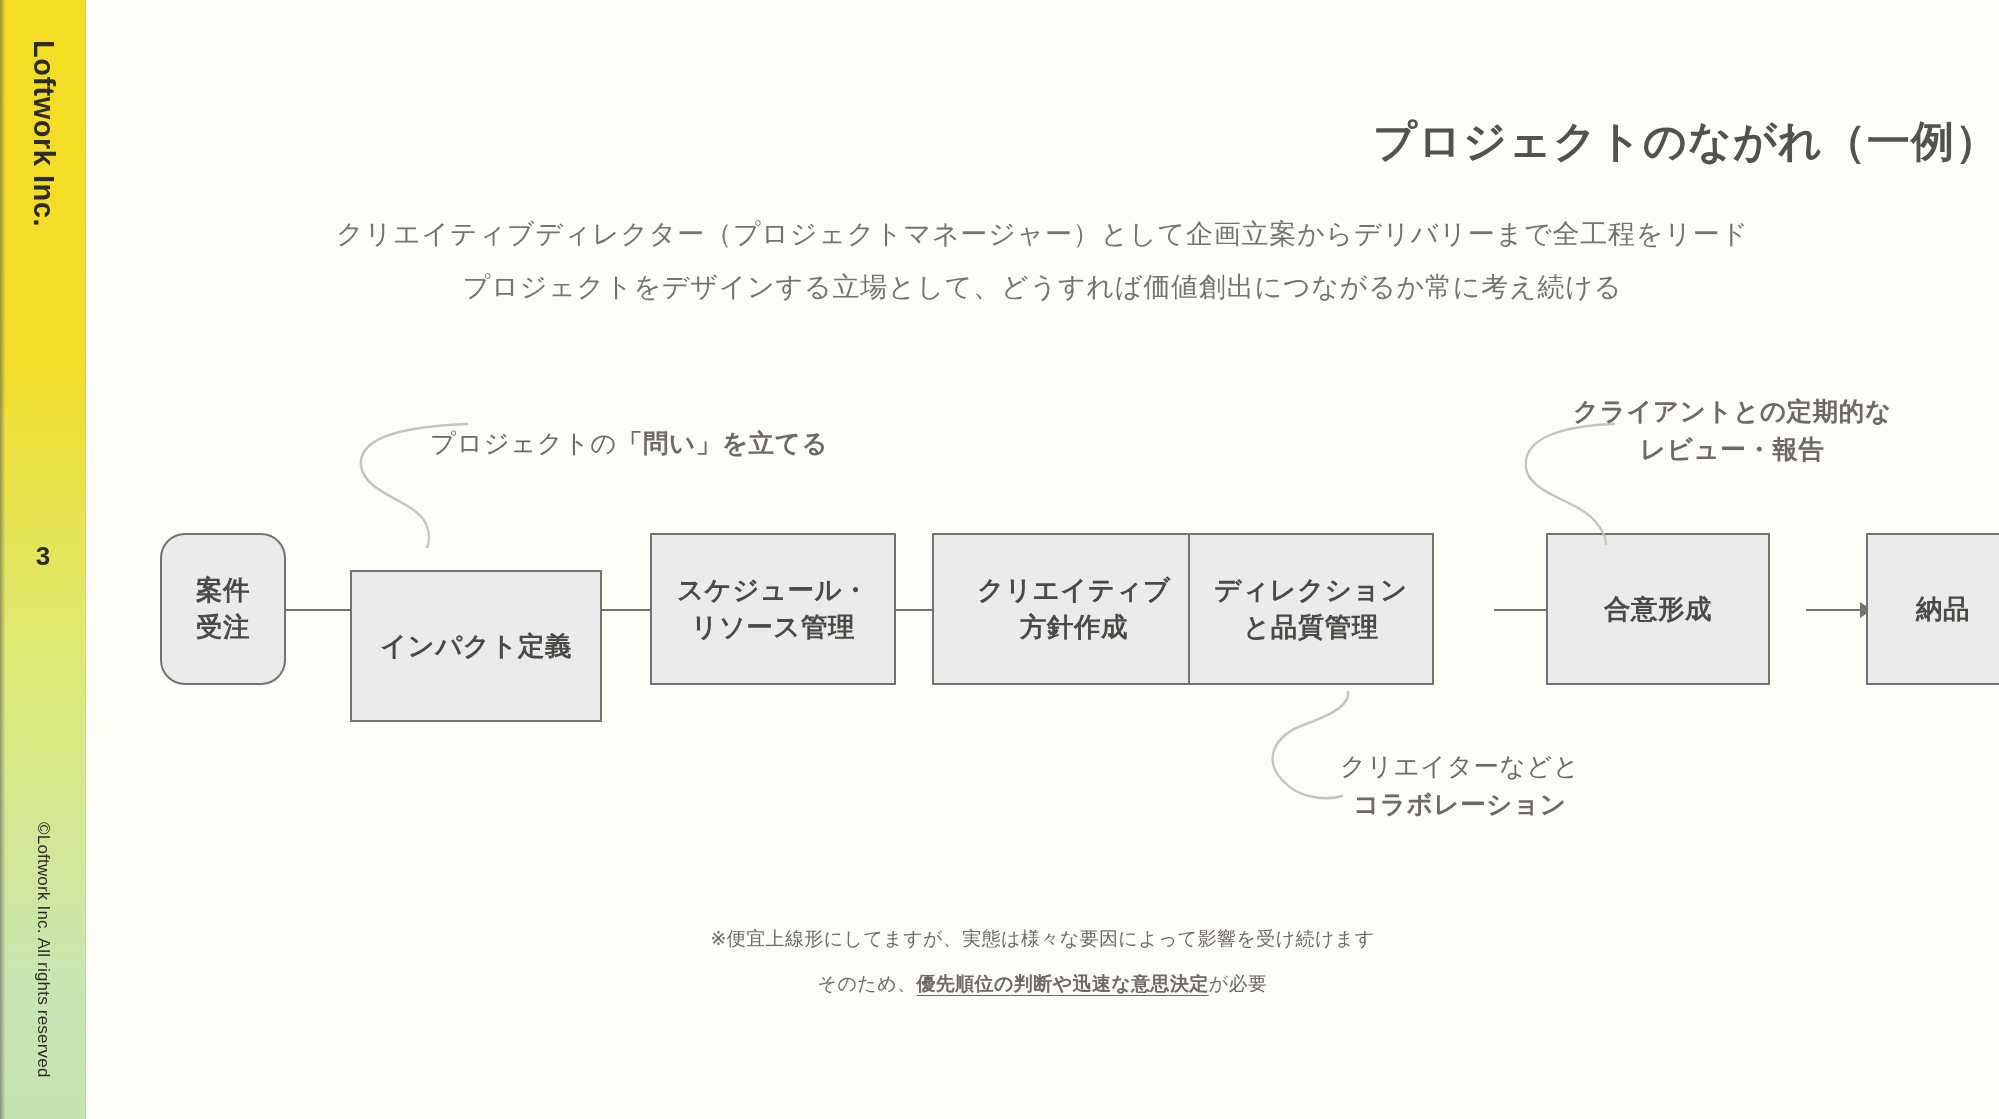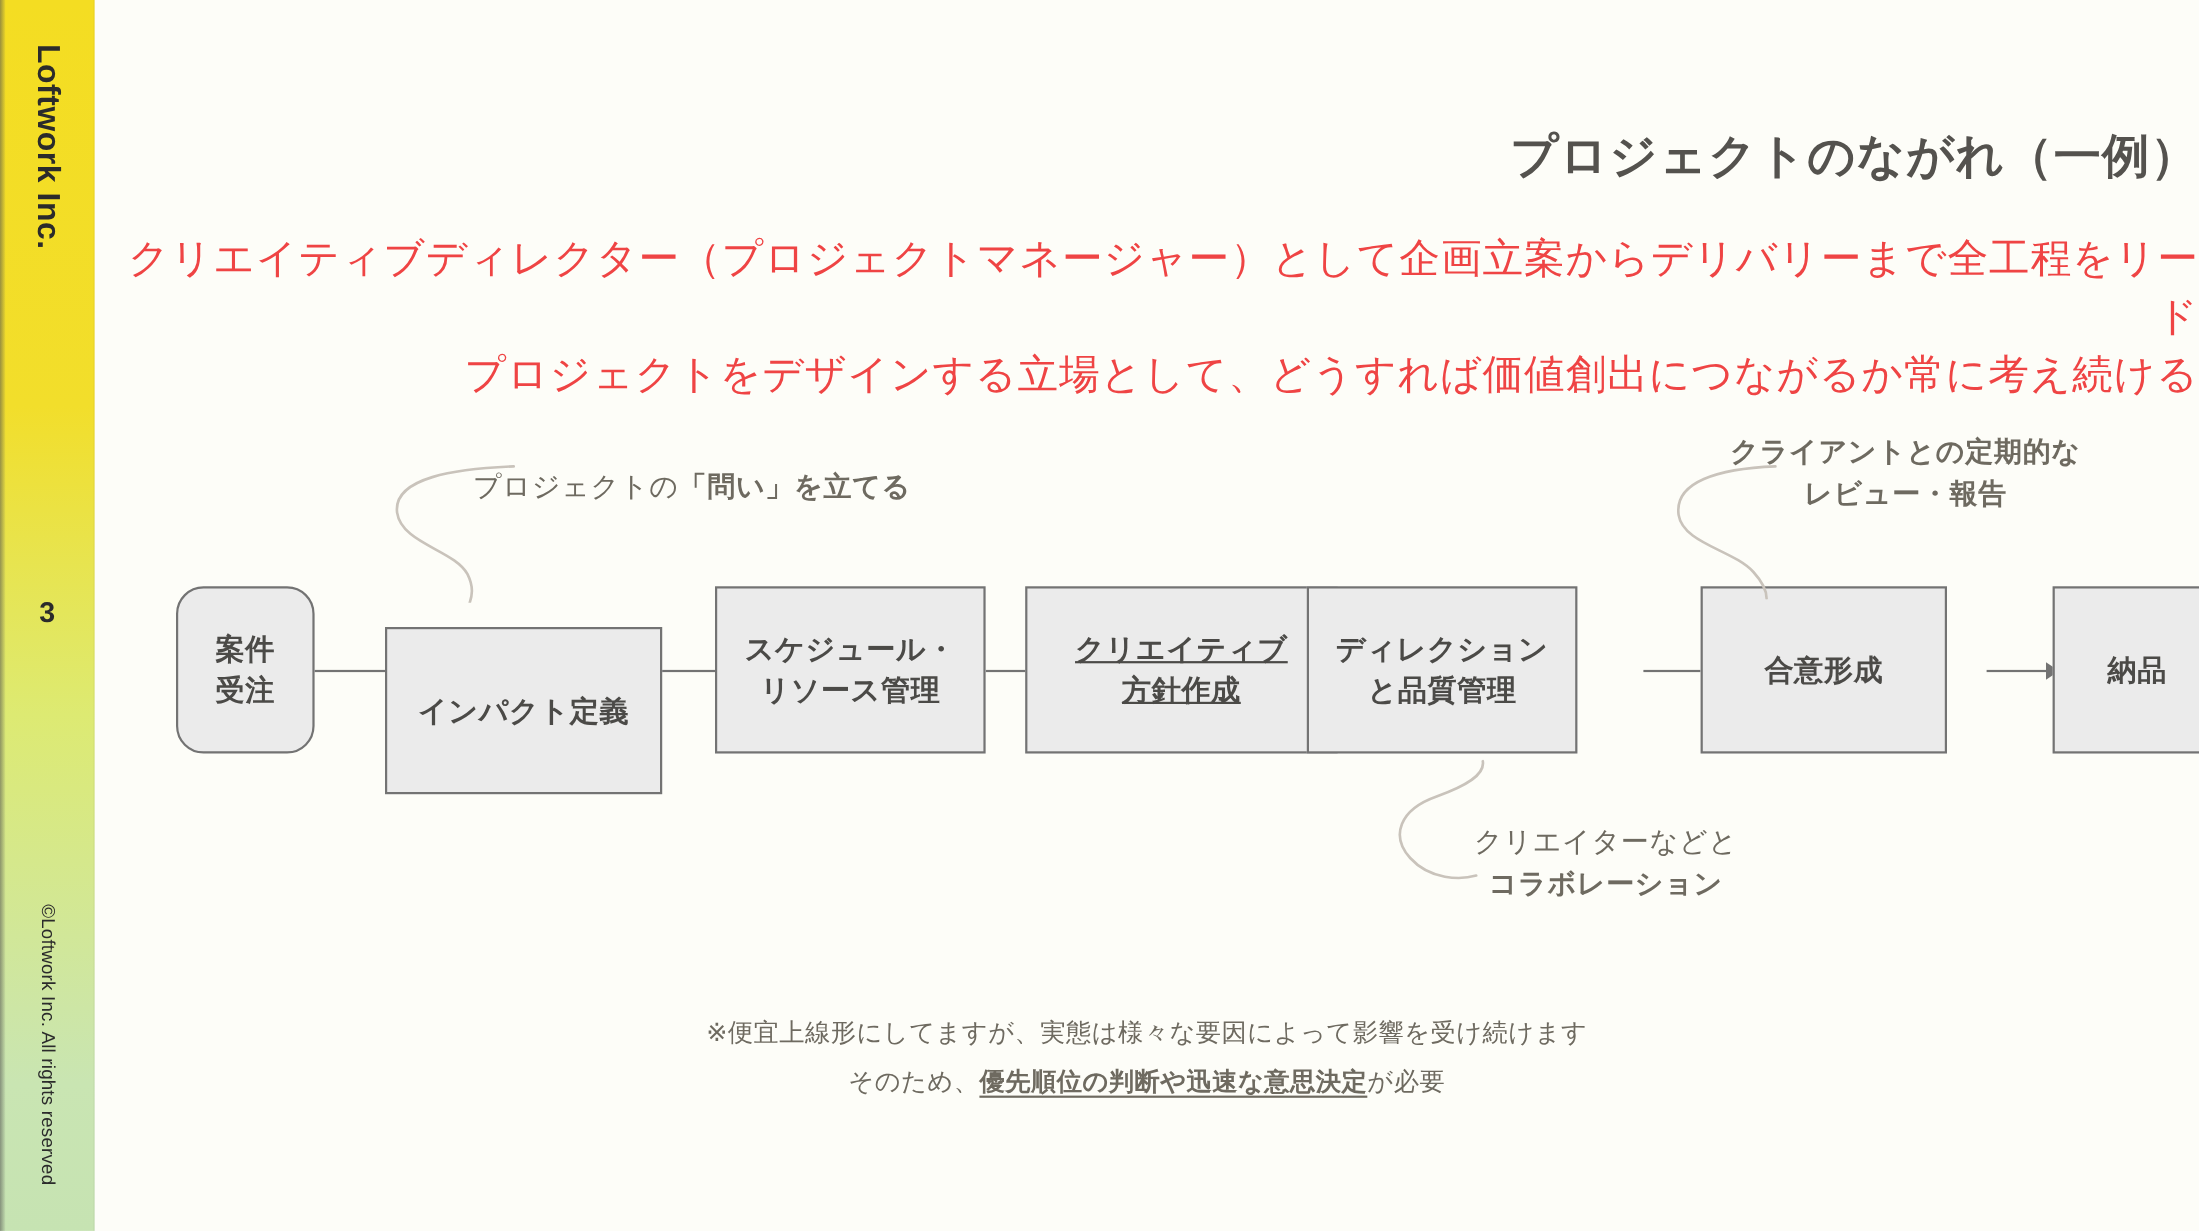"クリエイティブディレクター（プロジェクトマネージャー）として企画立案からデリバリ" #subtitle { color: #ef4444 -> #737373; font-size: 37px -> 27px; text-align: right -> center }
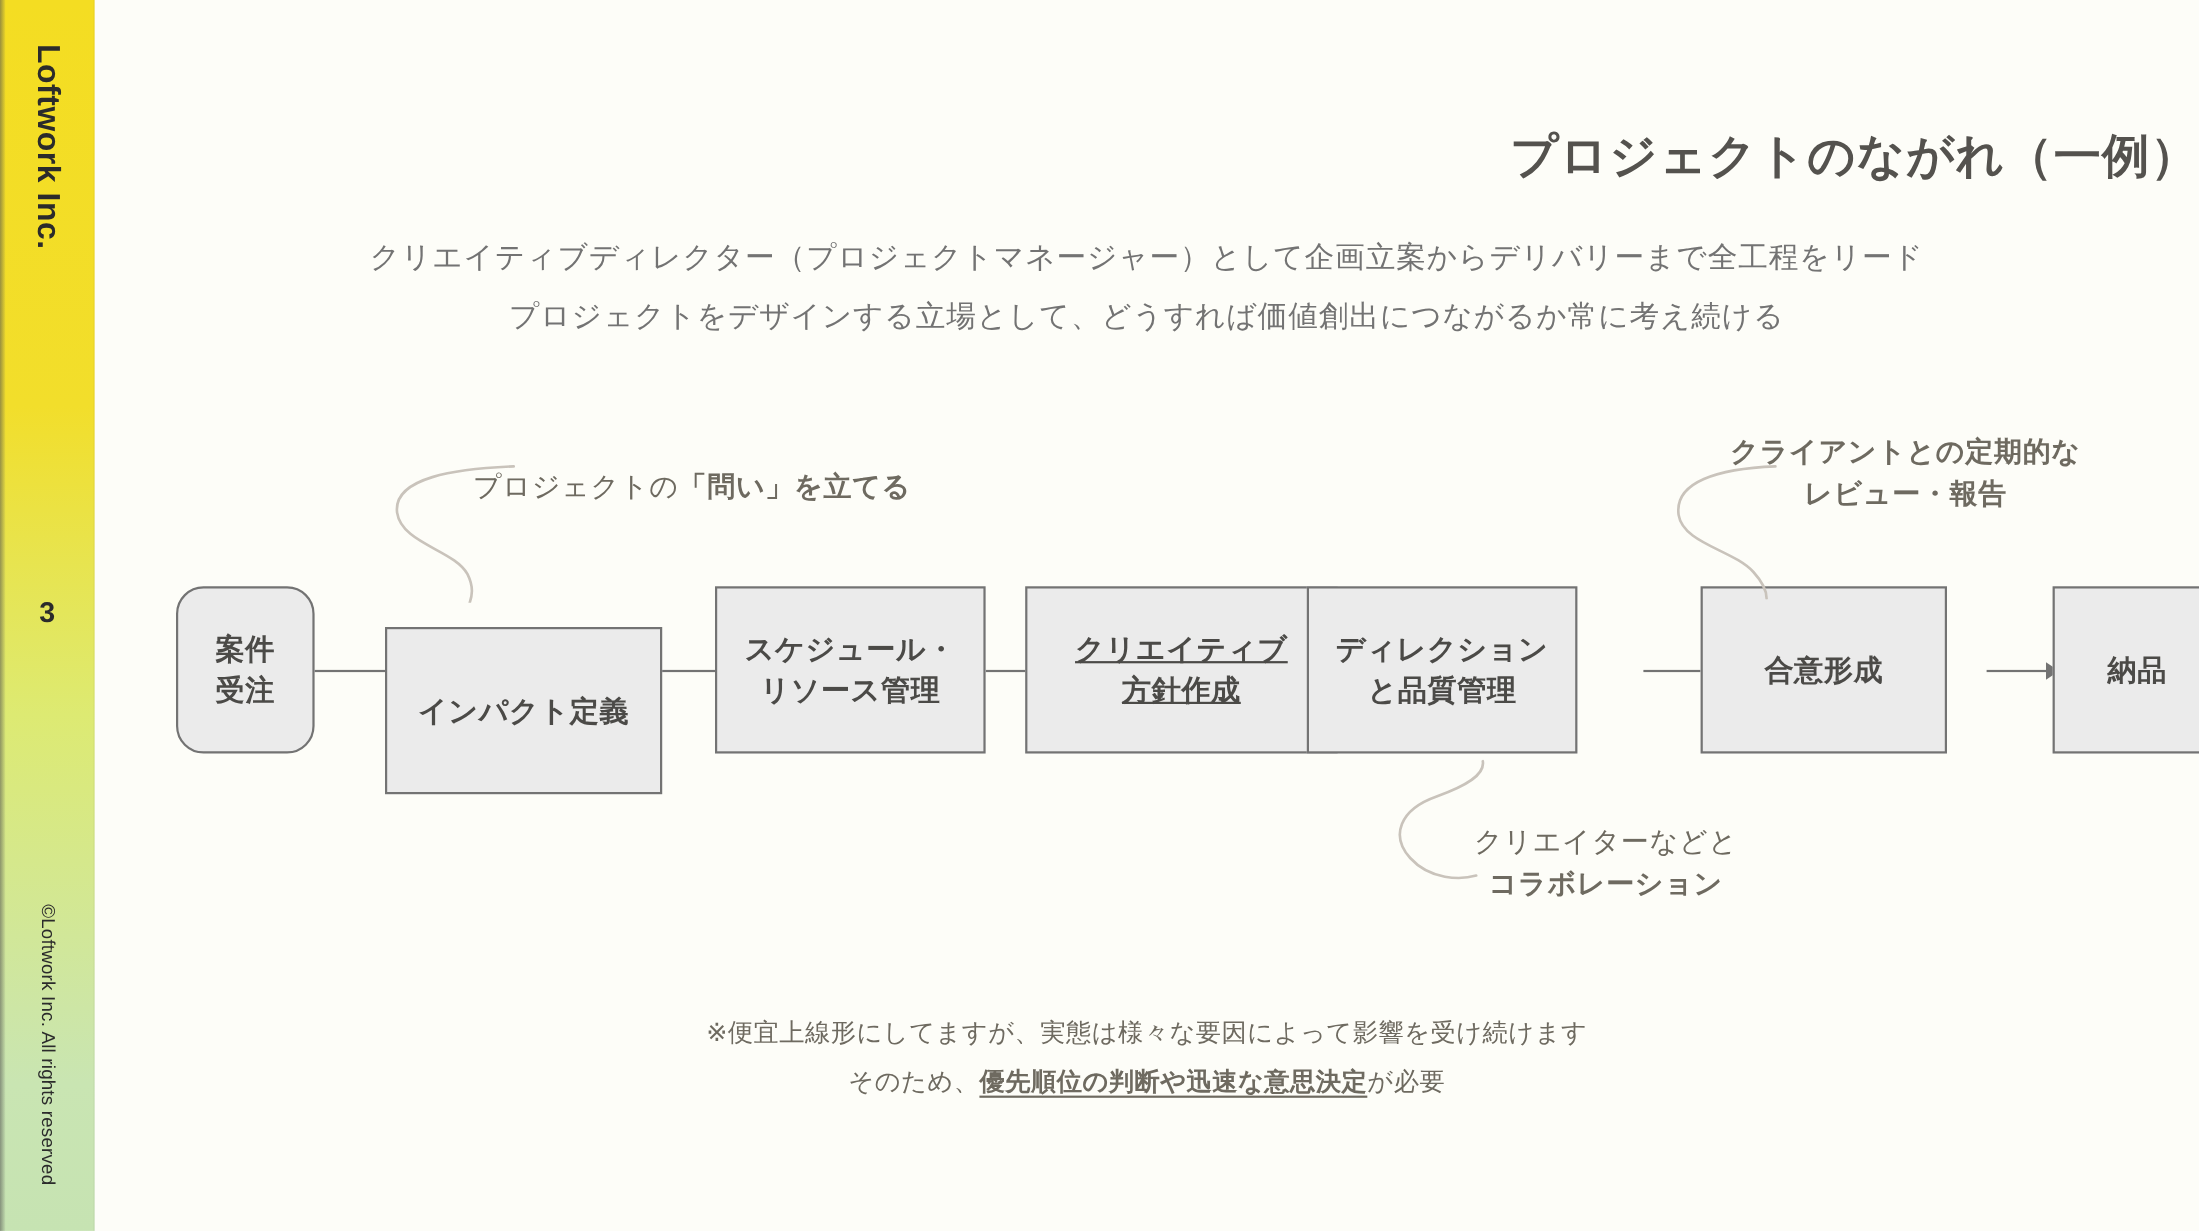"クリエイティブ" div.node { text-decoration: underline -> none }
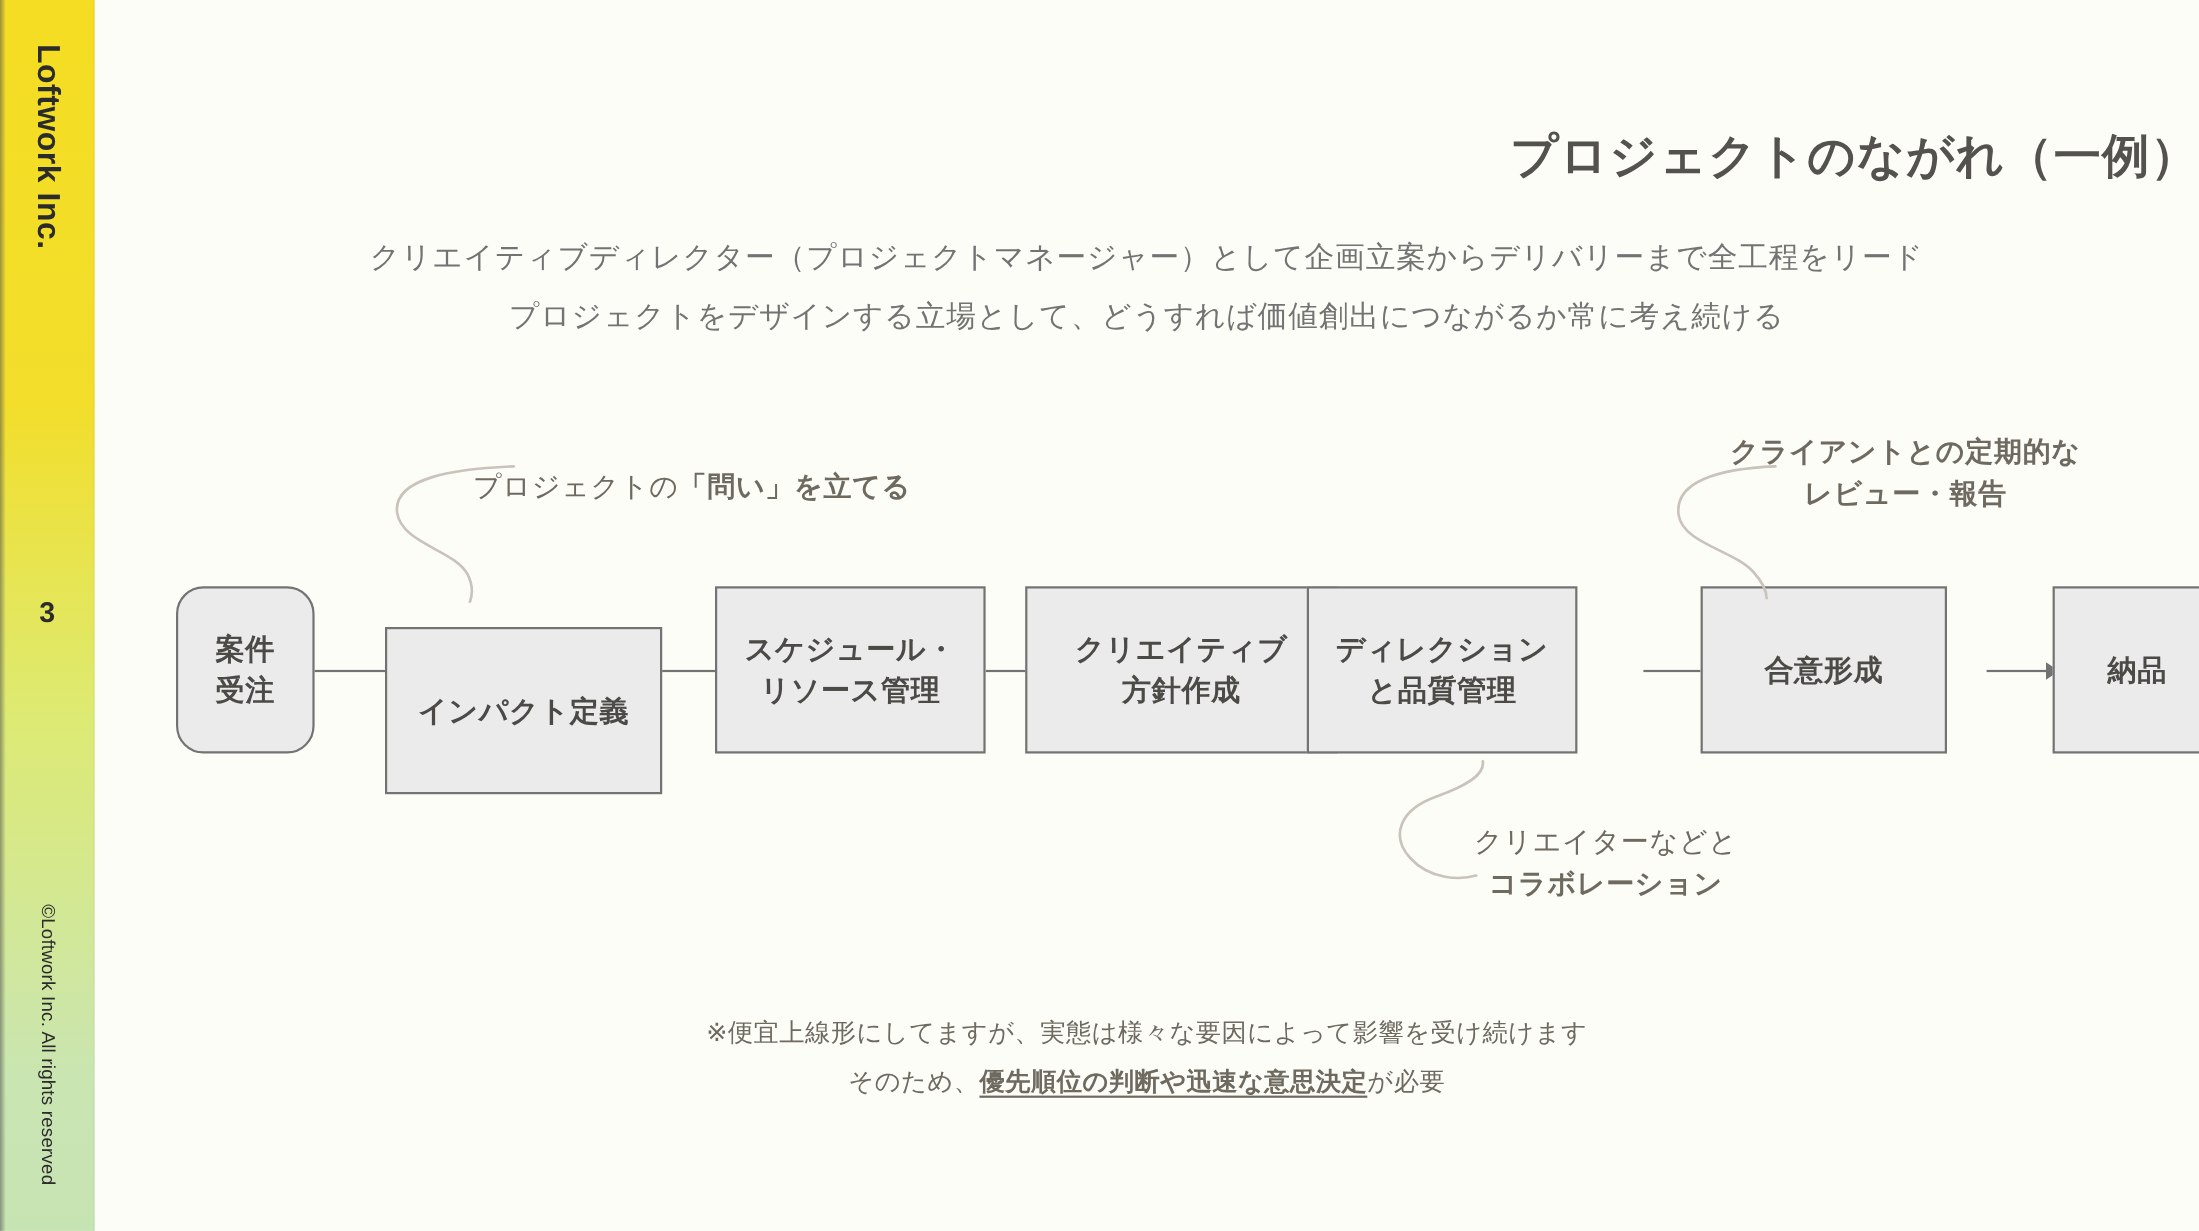"※便宜上線形にしてますが、実態は様々な要因によって影響を受け続けます" #footnote { font-size: 23px -> 19px }
